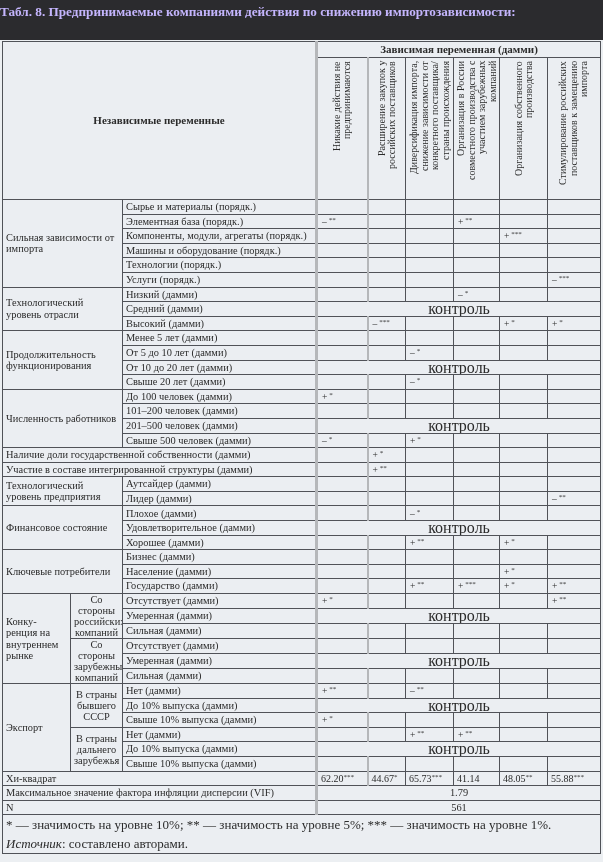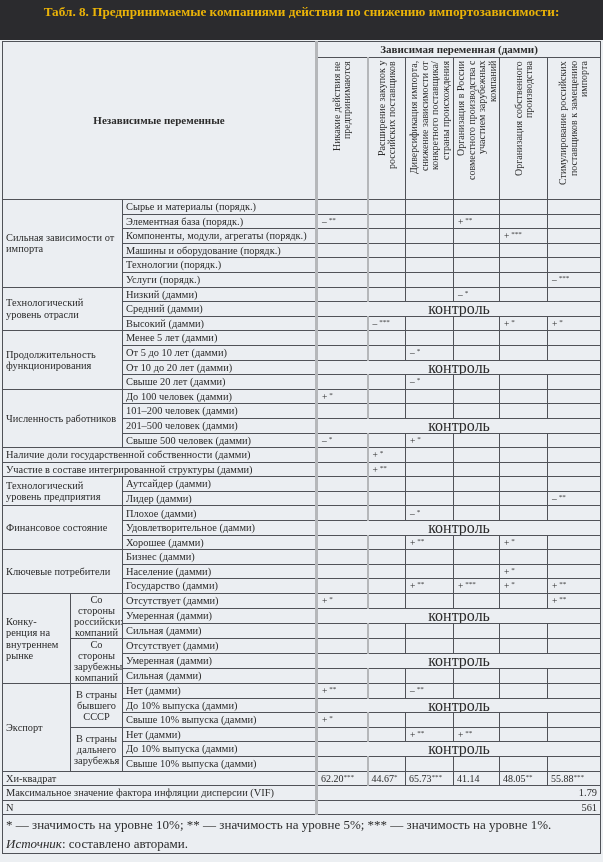"Табл. 8. Предпринимаемые компаниями" .title-bar { color: #eab308 -> #c4b5fd; text-align: center -> none }
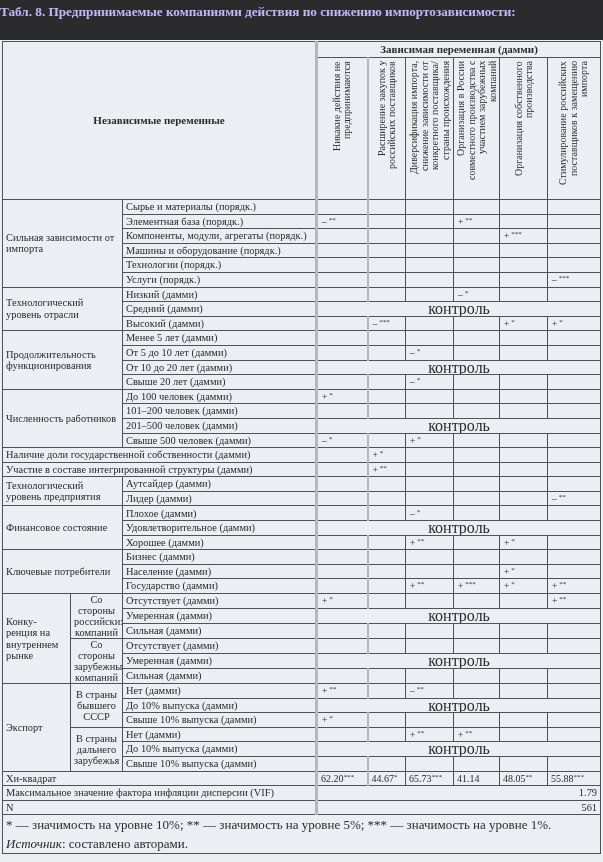"1.79" .center { text-align: right -> center }
